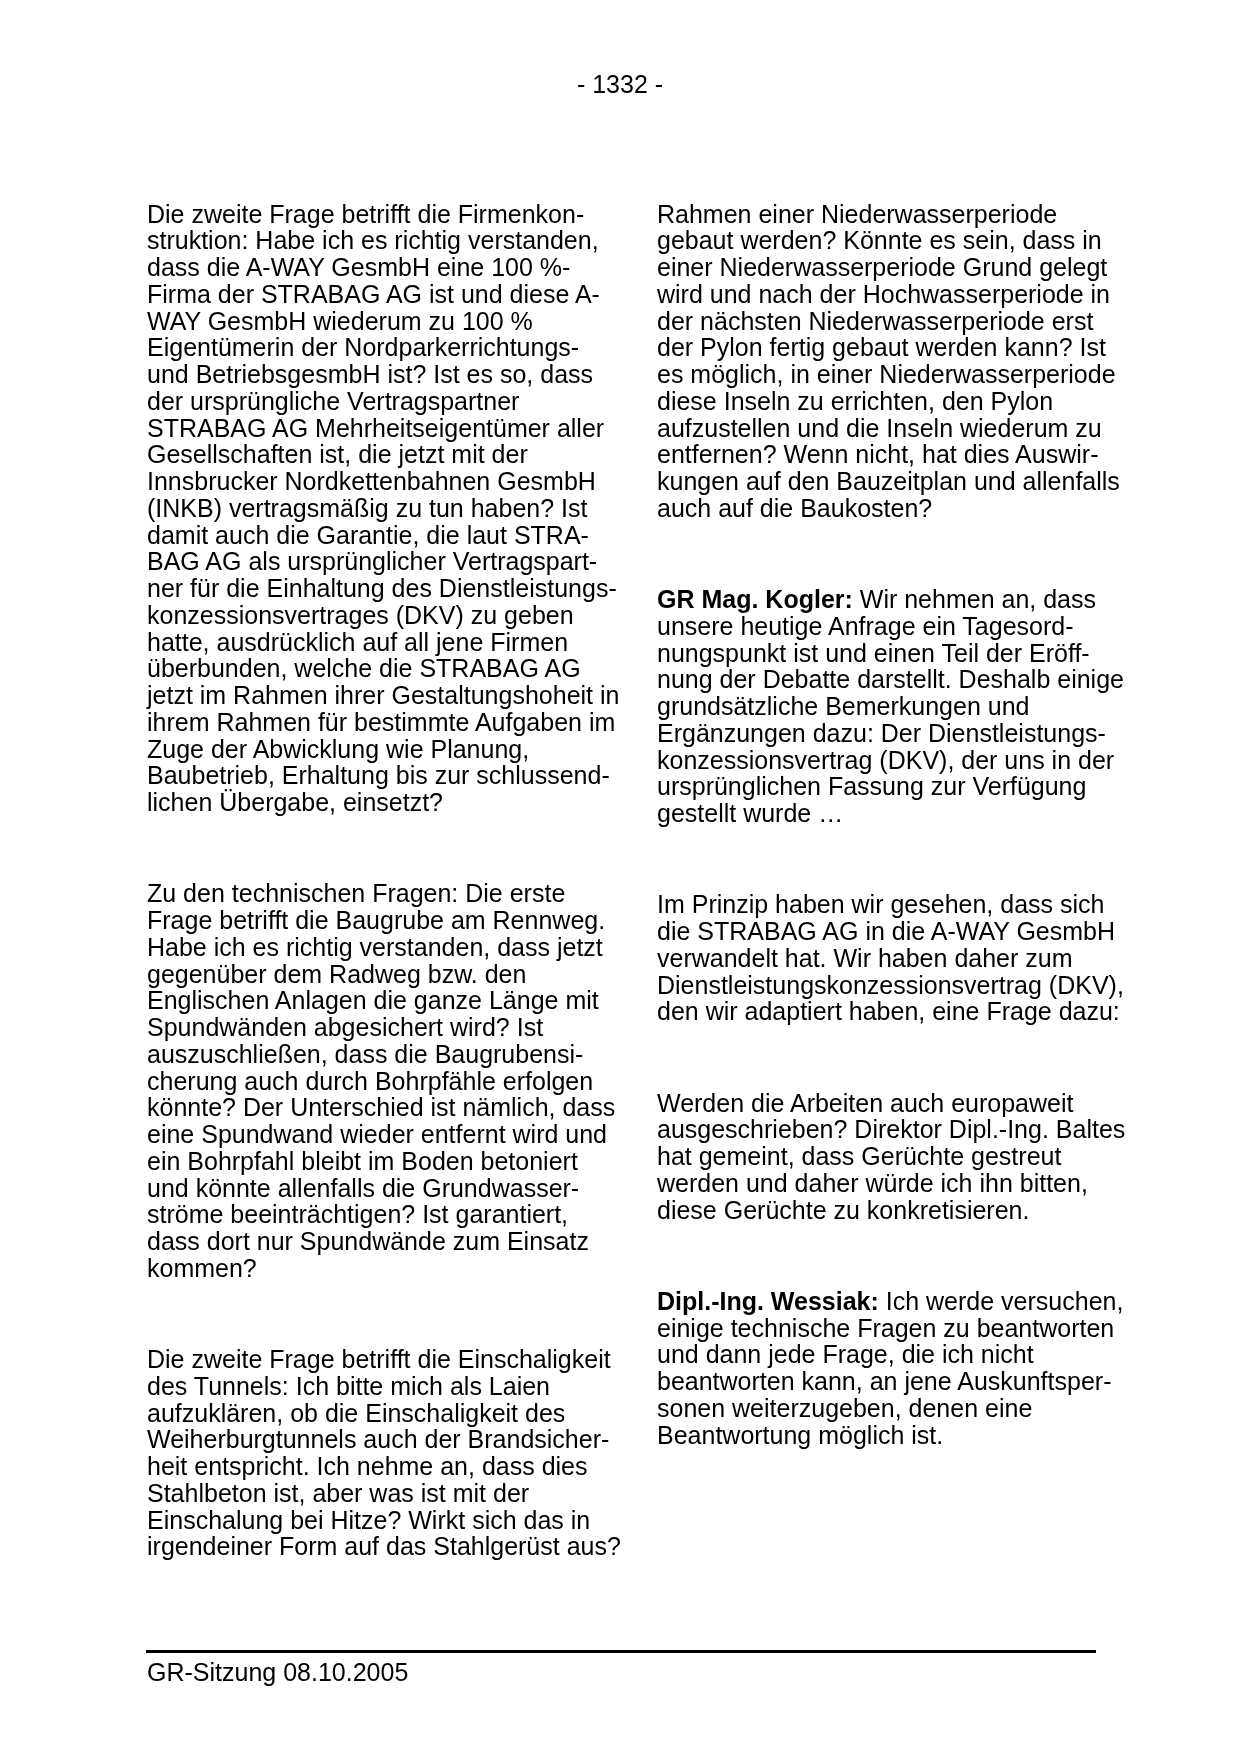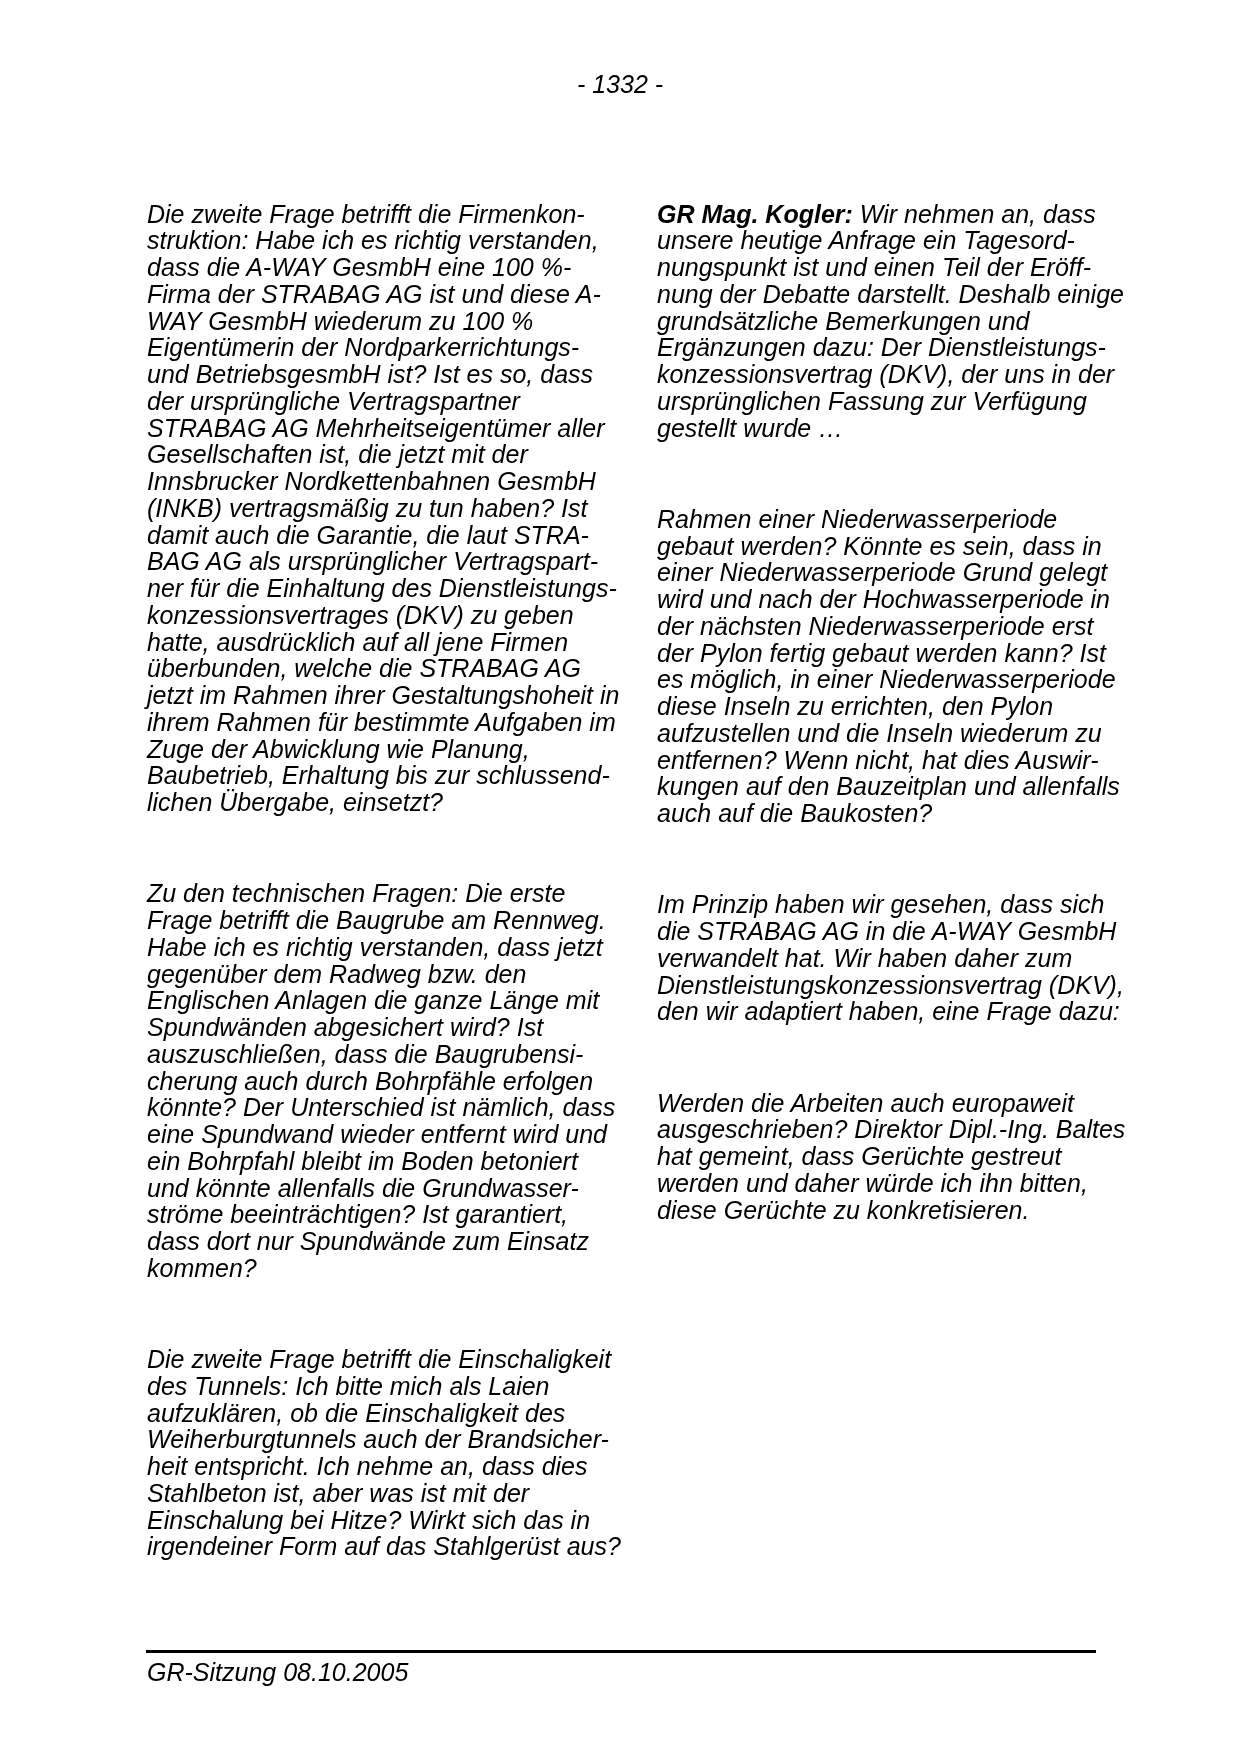"- 1332 -" .page { font-style: italic -> none }
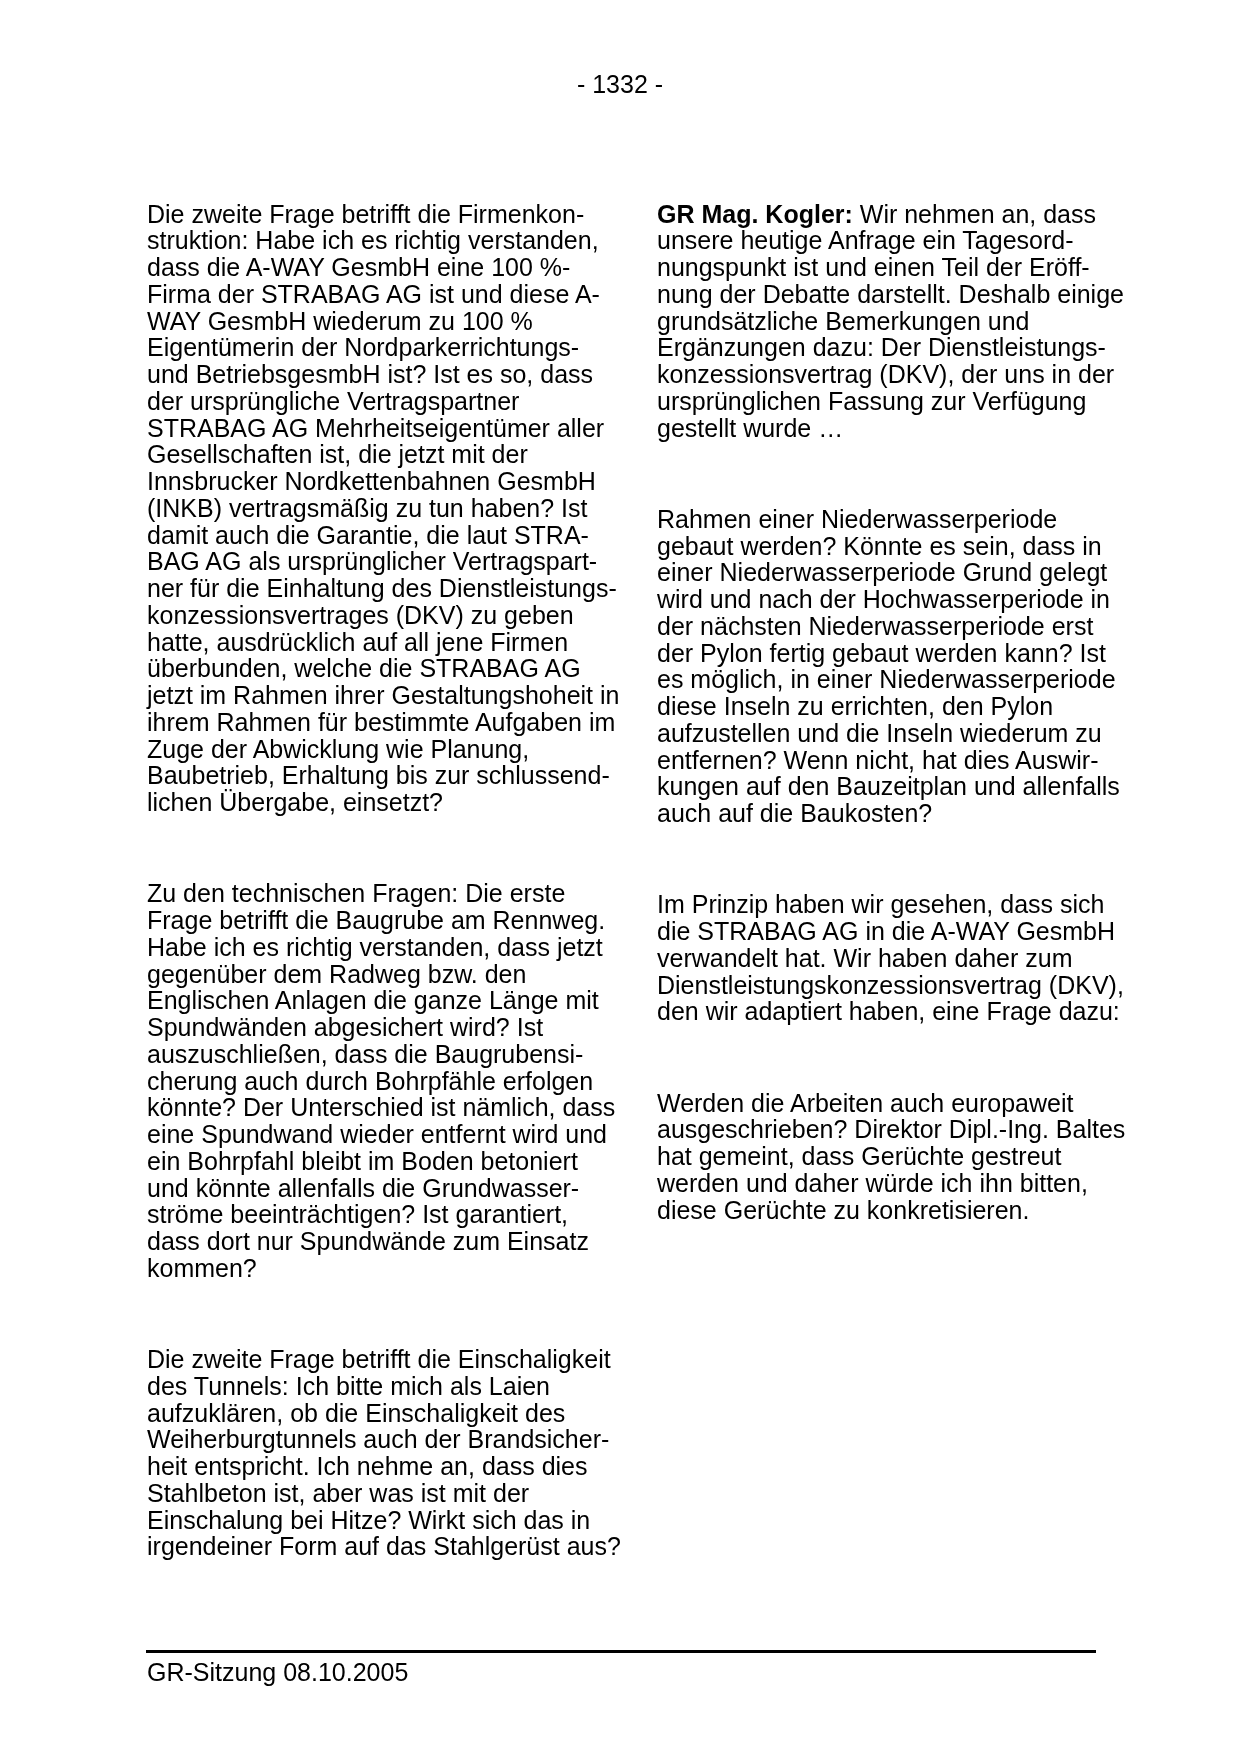"GR Mag. Kogler: Wir nehmen" p.para { order: before "Rahmen einer Niederwasserperiode" -> after "Rahmen einer Niederwasserperiode" }
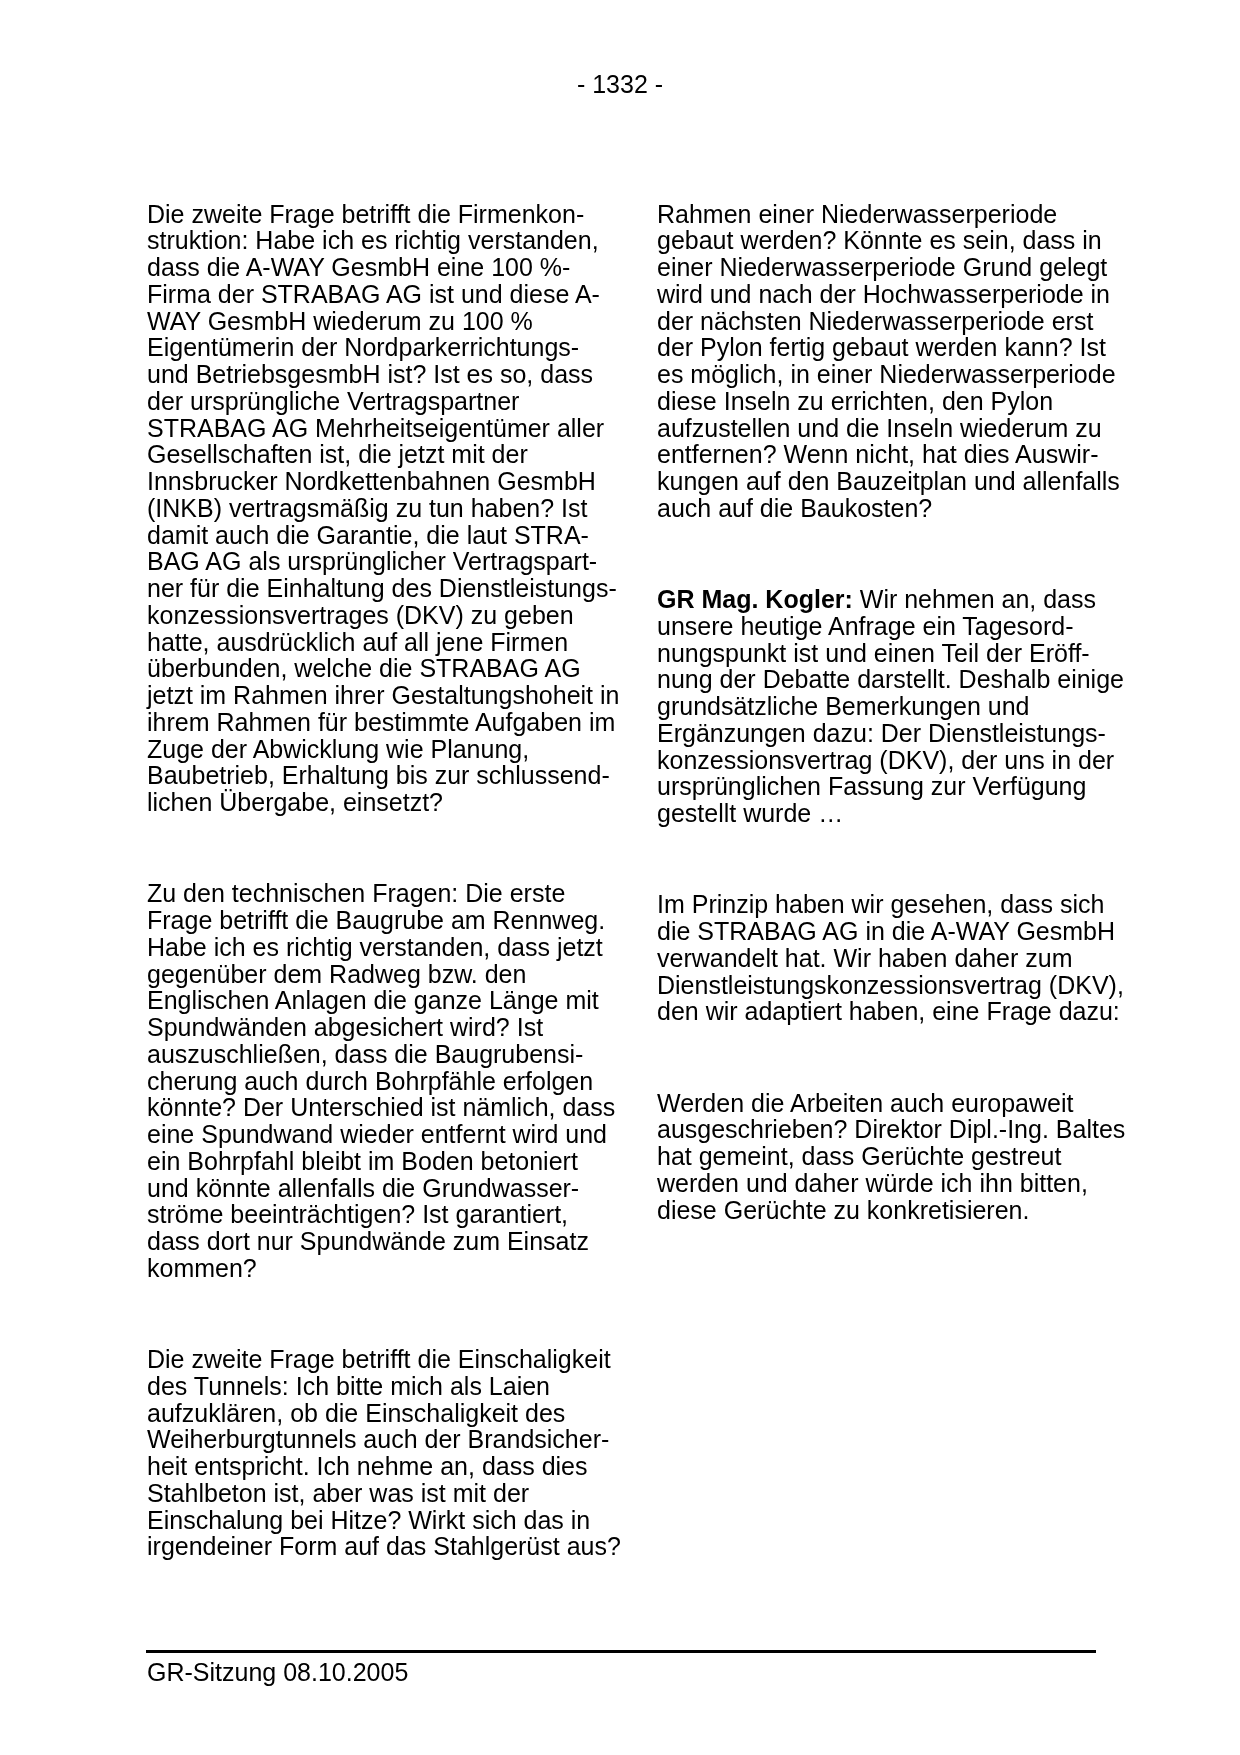"Dipl.-Ing. Wessiak: Ich werde versuchen," p.para { html: none -> <p><strong>Dipl.-Ing. Wessiak:</strong><span> Ich werde versuchen, einige technische Fragen zu beantworten und dann jede Frage, die ich nicht beantworten kann, an jene Auskunftsper- sonen weiterzugeben, denen eine Beantwortung möglich ist.</span></p> }
